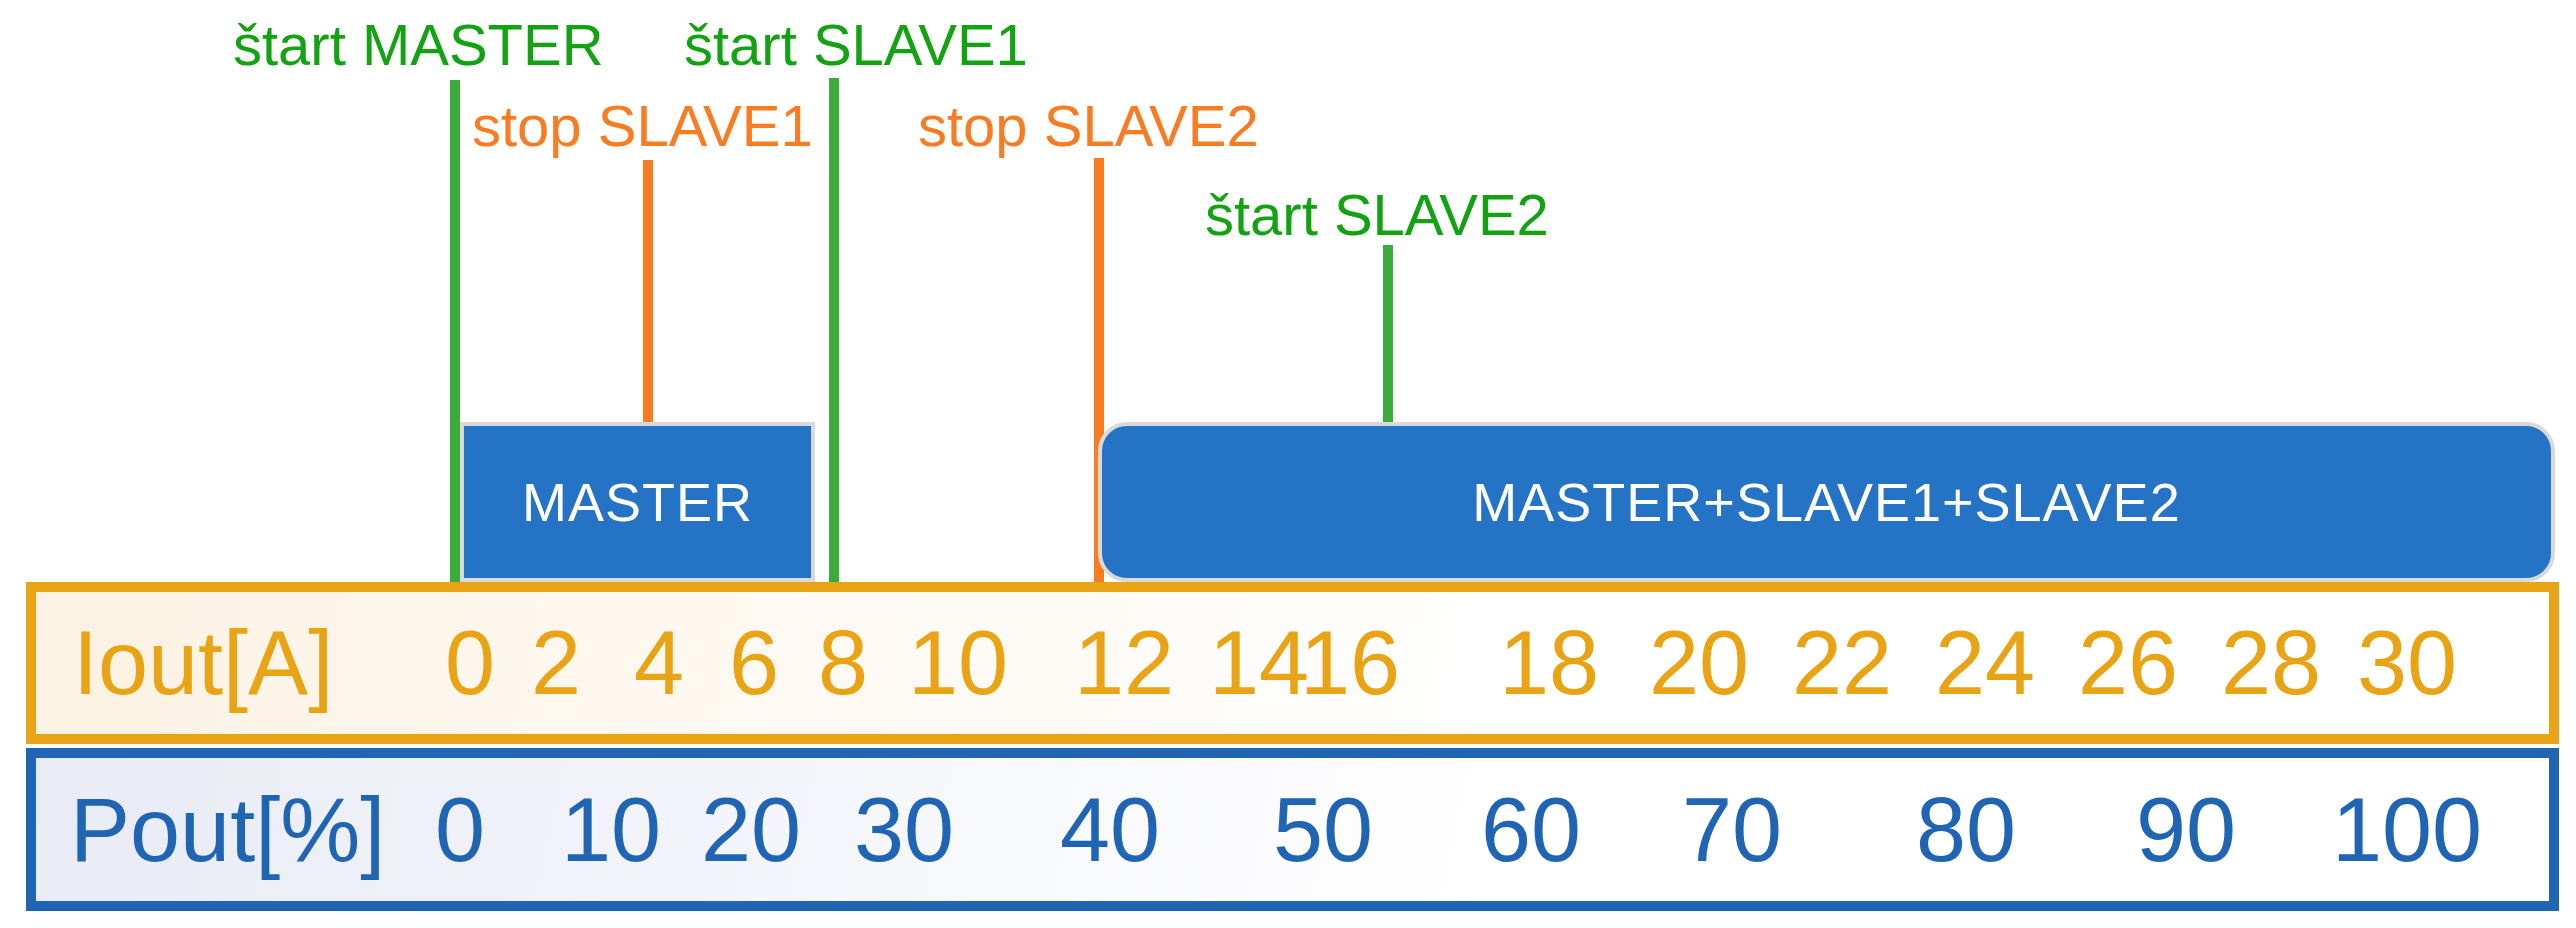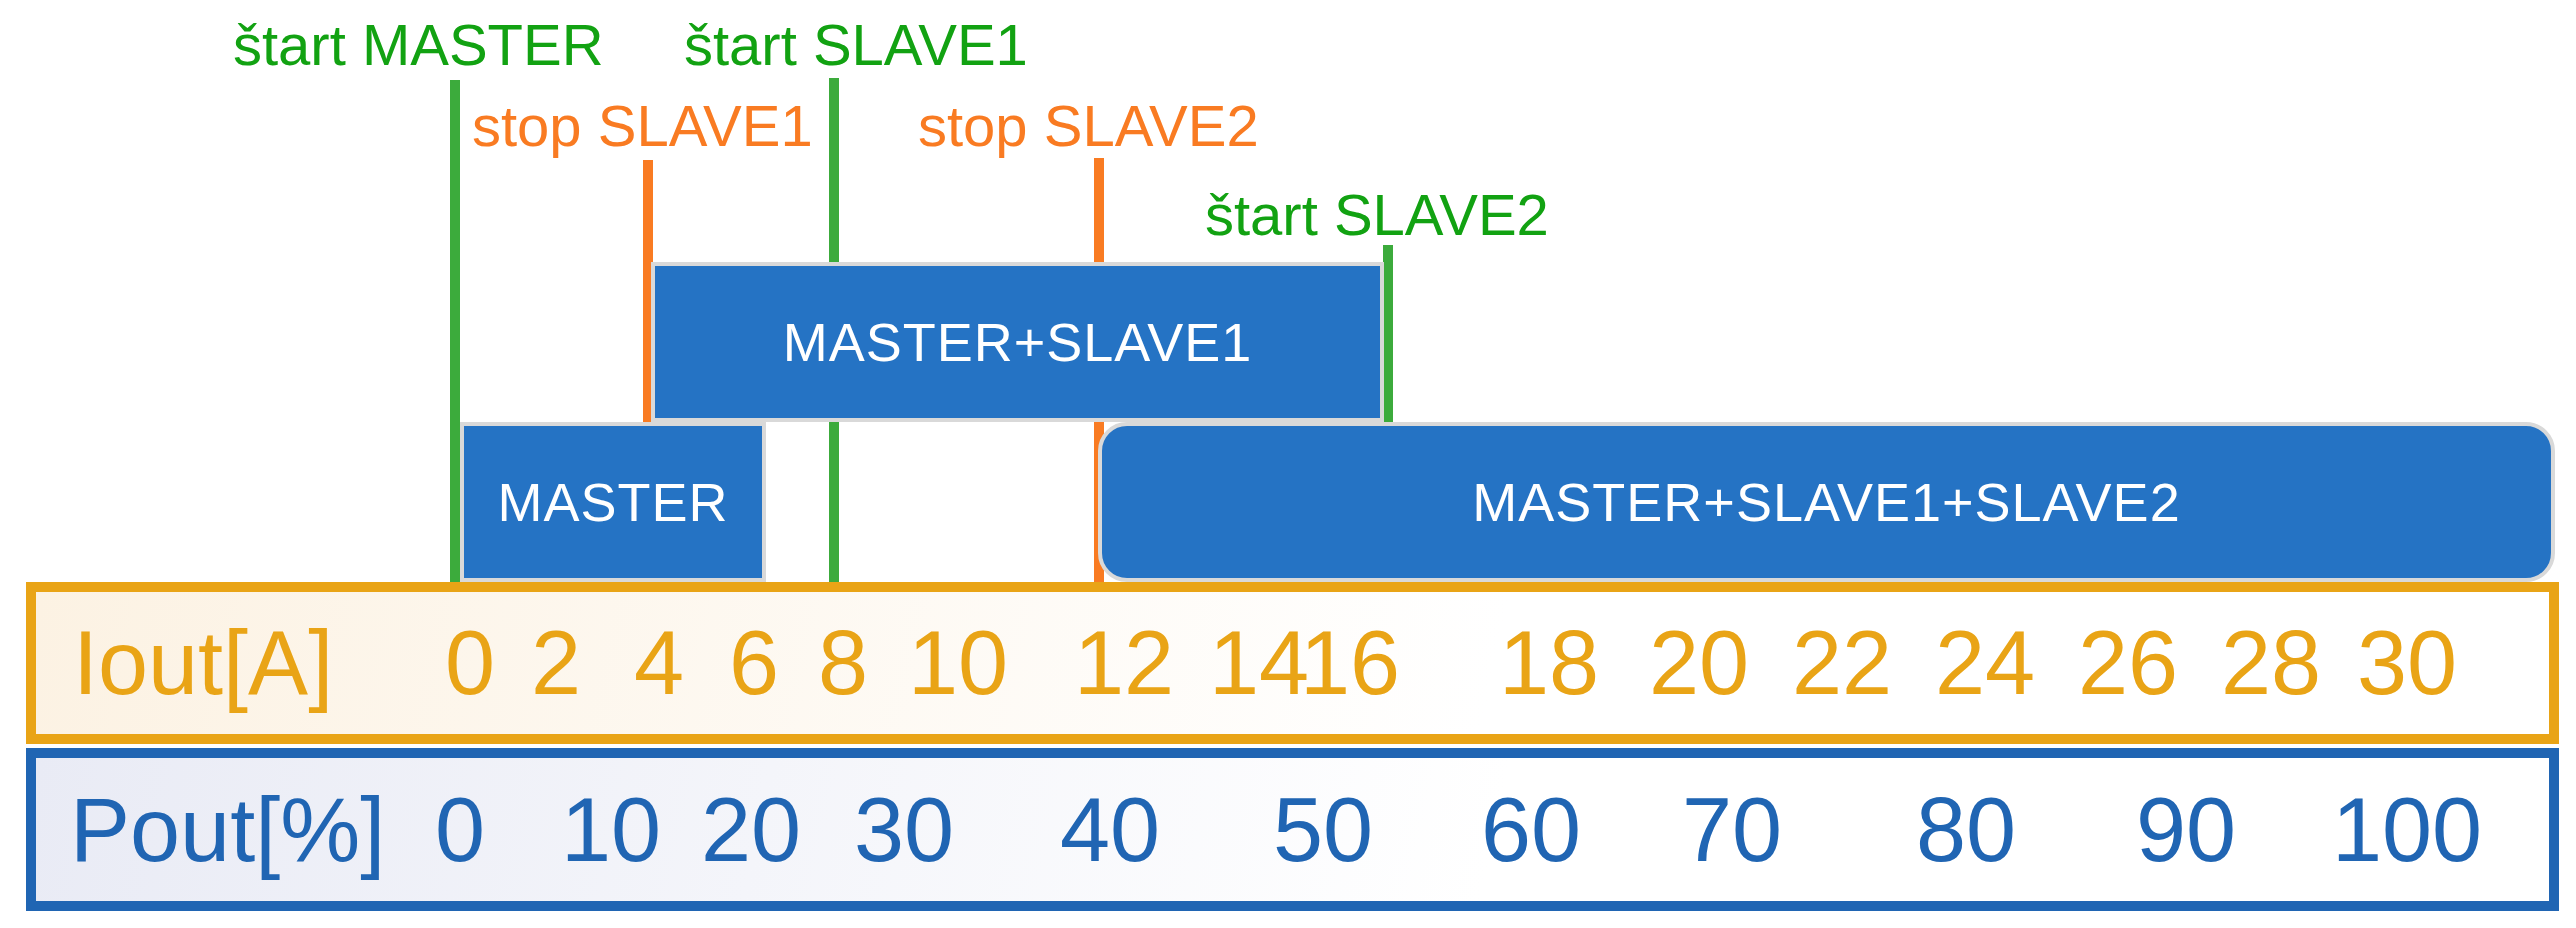"MASTER+SLAVE1" div.bar { html: <div> <span>MASTER+SLAVE1</span> </div> -> none }
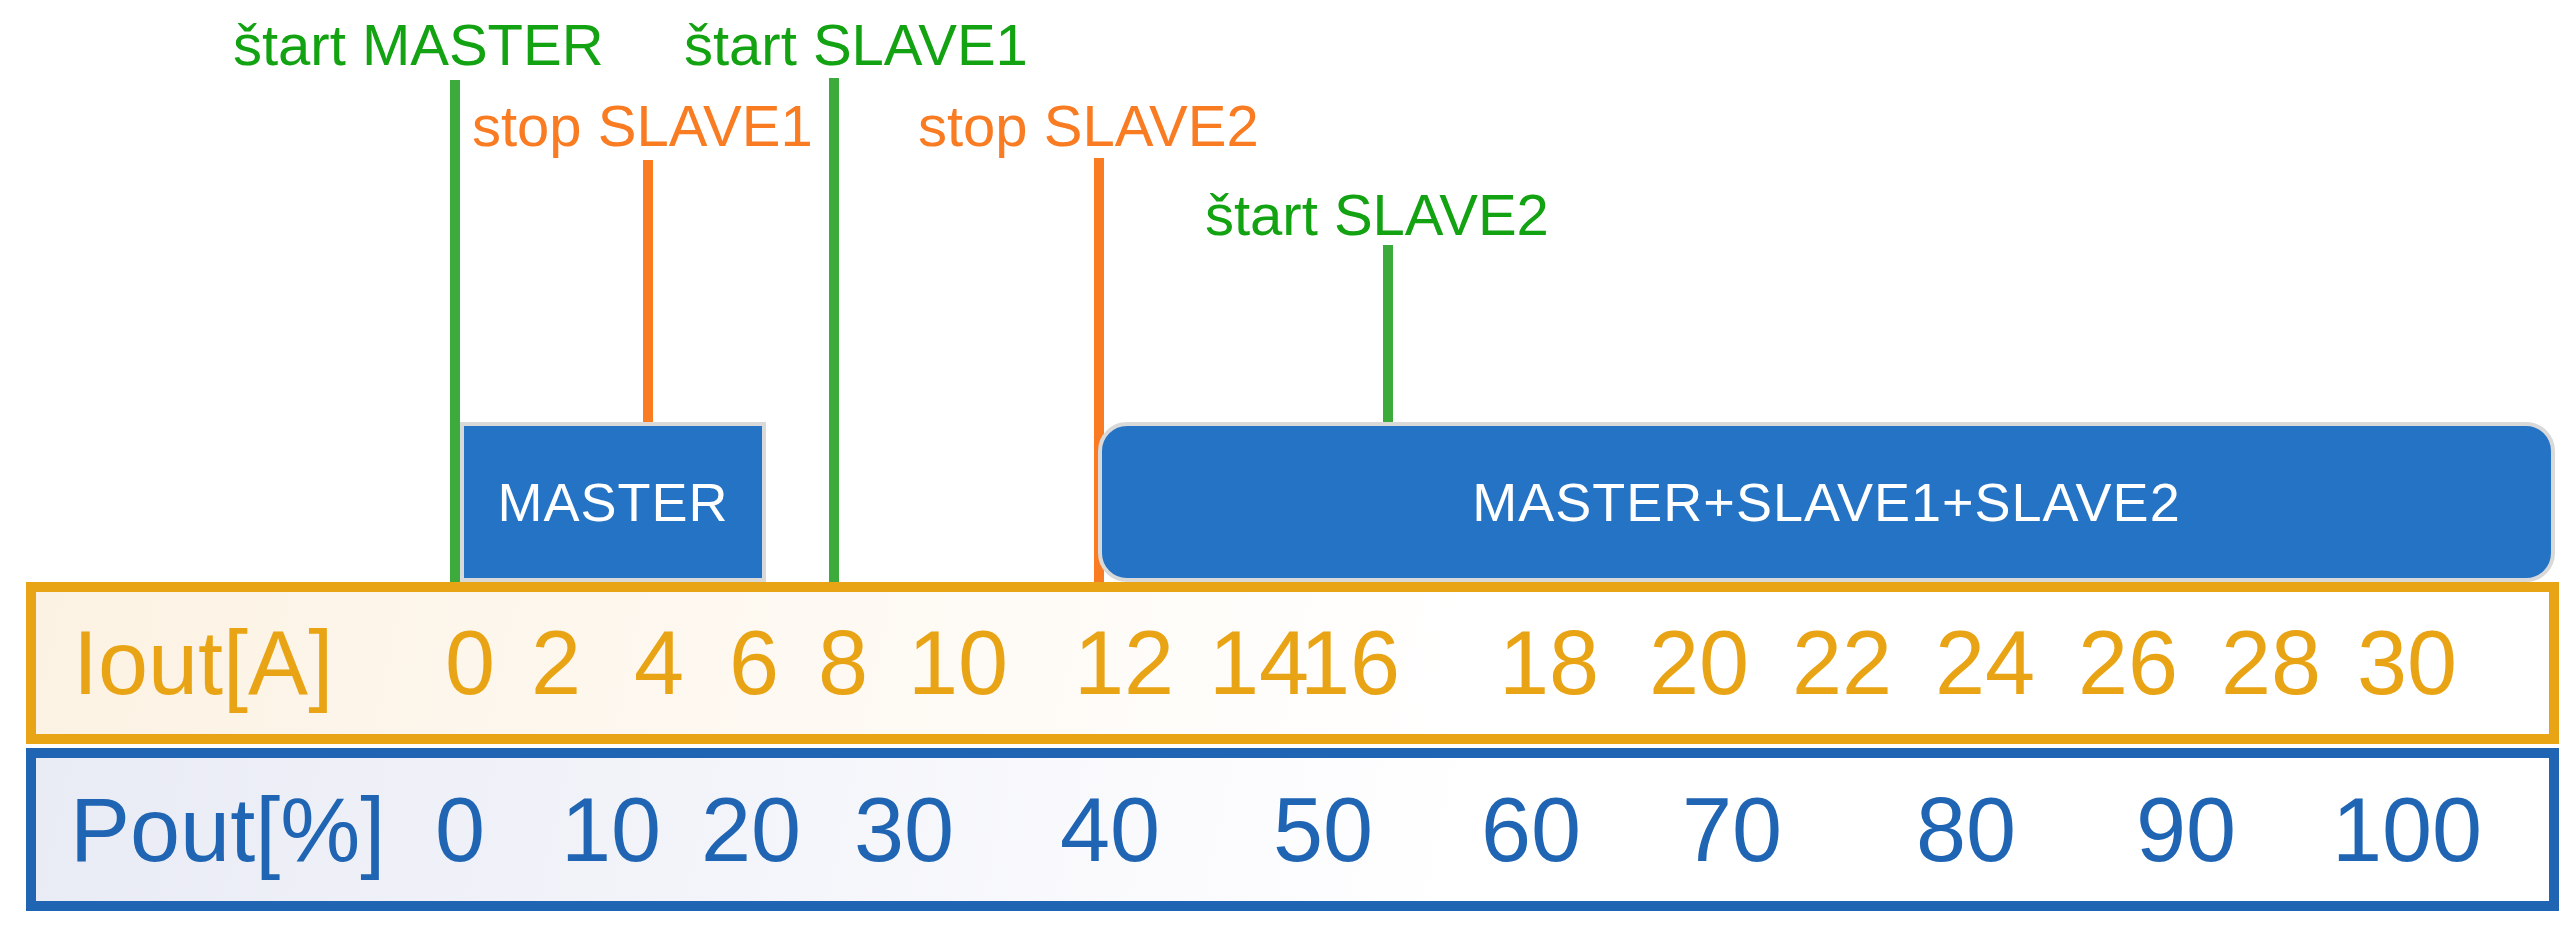"MASTER" #bar-m { width: 306px -> 355px }
